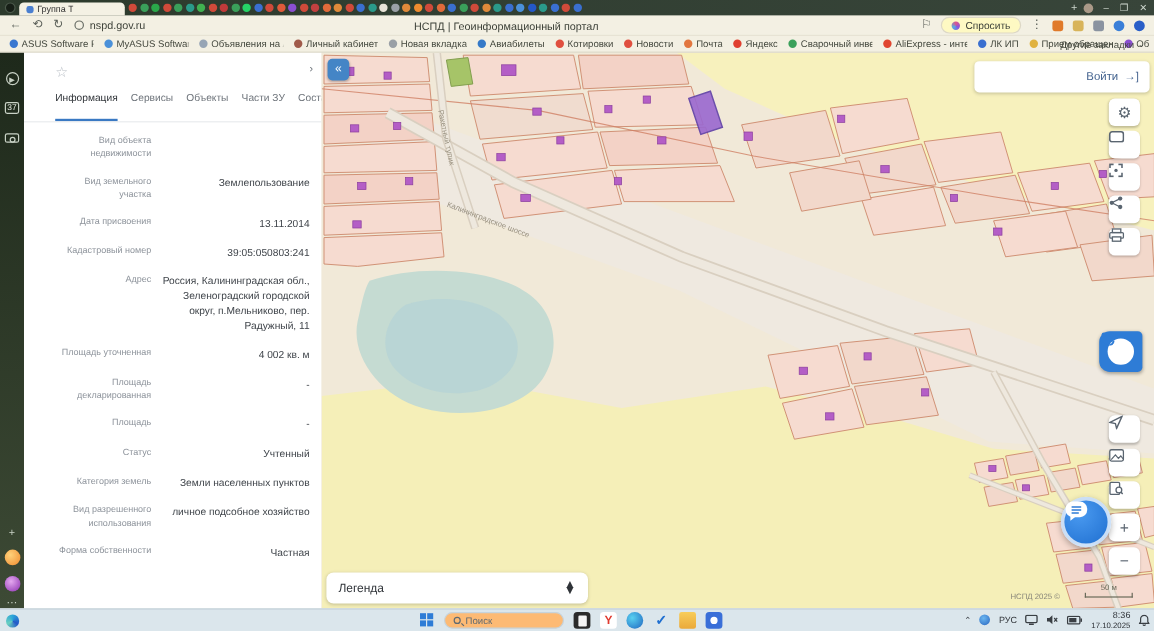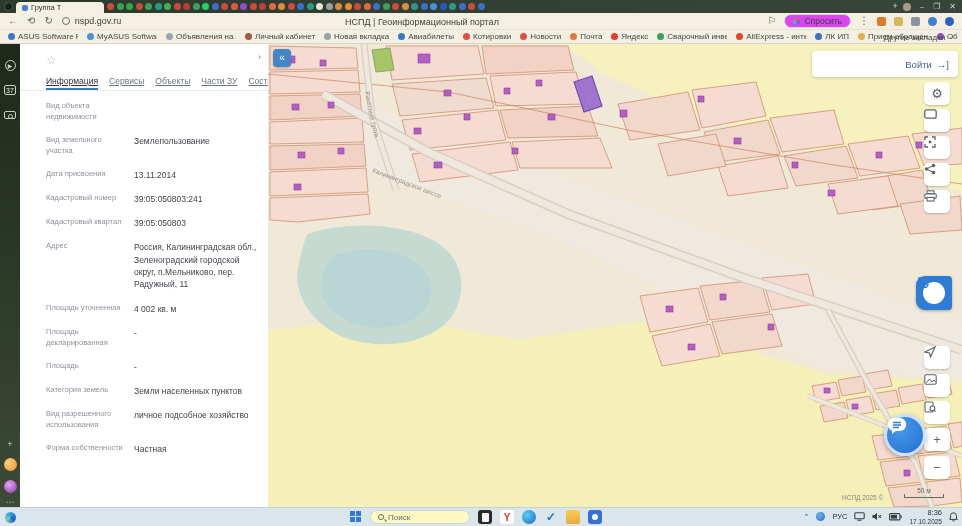"Спросить" .ask-pill { background: #d946ef -> #fef9c3 }
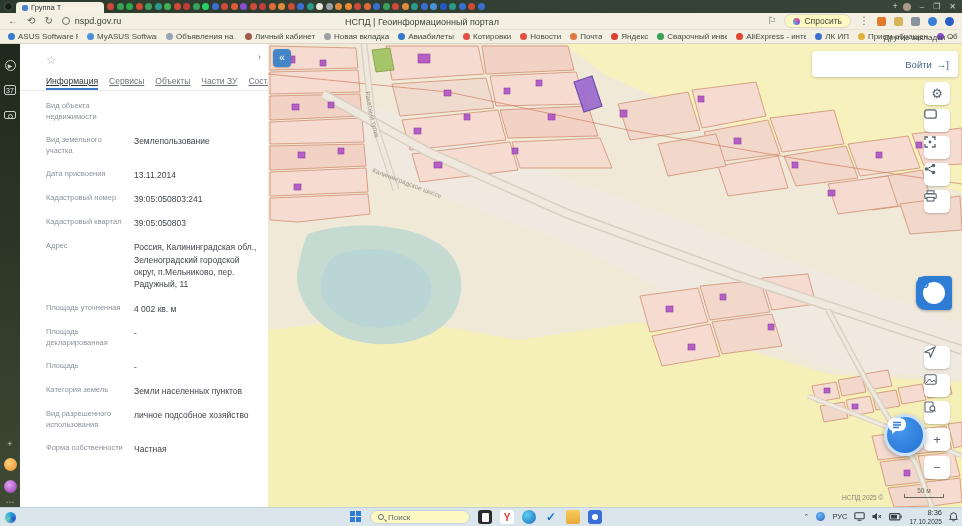"Информация" .ptab { padding-bottom: 2px -> 13px; text-decoration: underline -> none }
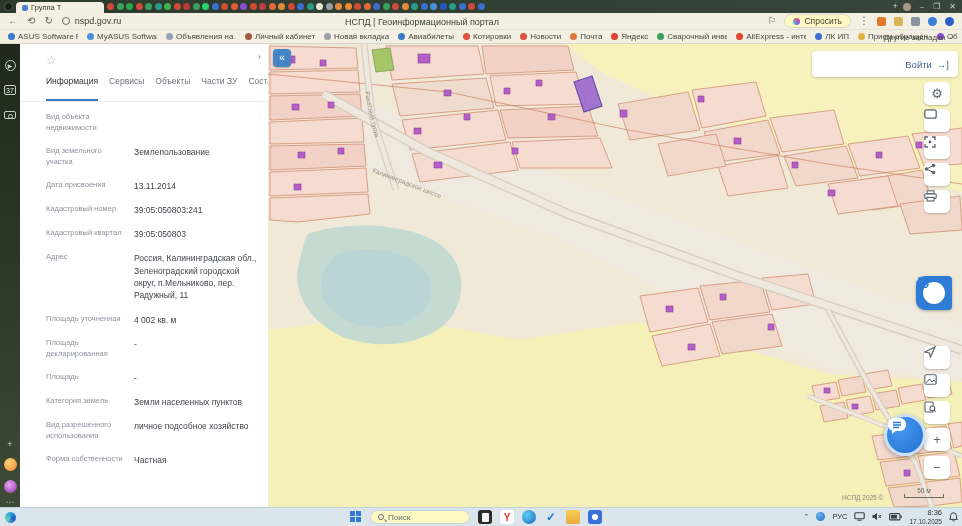"Вид объекта недвижимости" .frow { text-align: none -> right }
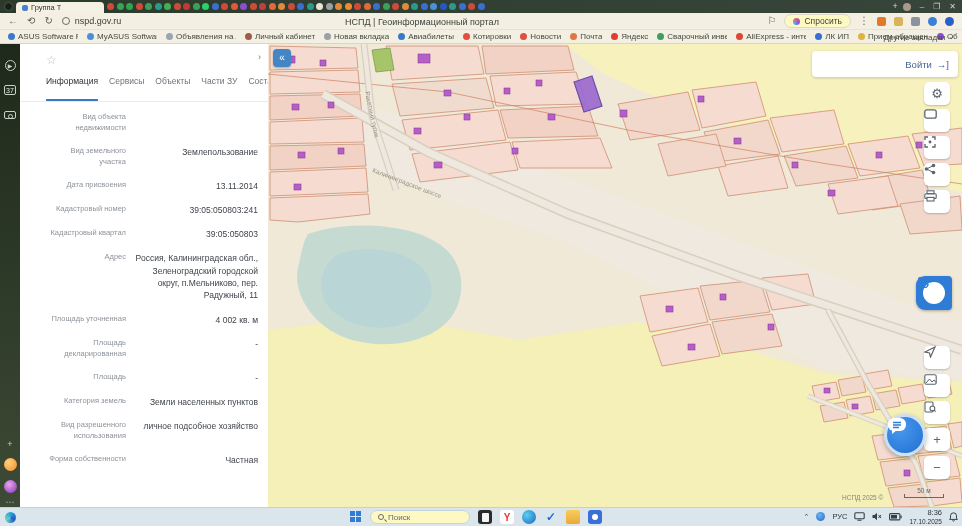"Кадастровый квартал" div.frow { html: <div> <div>Кадастровый квартал</div> <div>39:05:050803</div> </div> -> none }
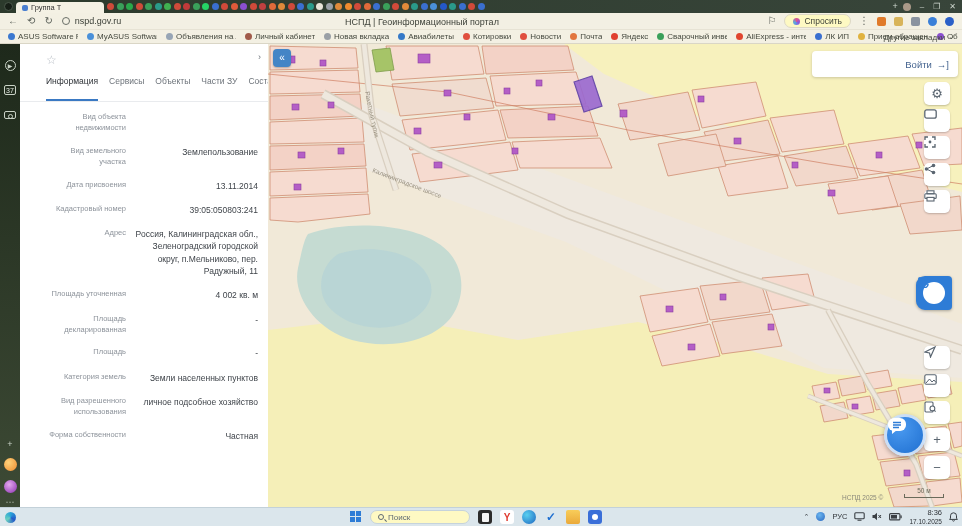"Статус" div.frow { html: none -> <div> <div>Статус</div> <div>Учтенный</div> </div> }
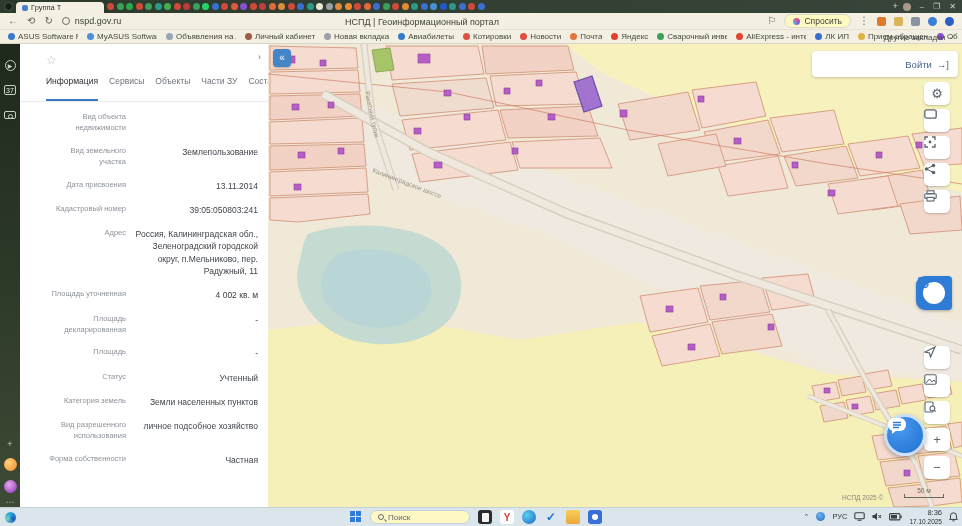"Легенда" div.legend-bar { html: none -> <div> <span>Легенда</span> <div> <span>▲</span> <span>▼</span> </div> </div> }
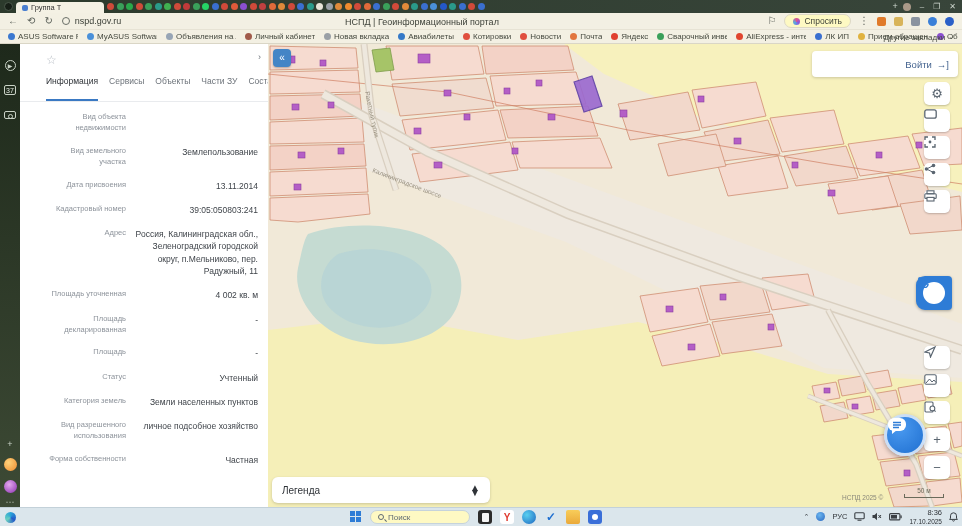"Поиск" .search-pill { background: #fef9c3 -> #fdba74 }
